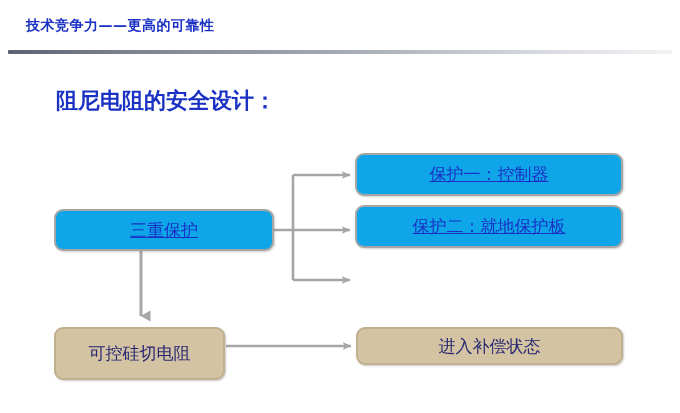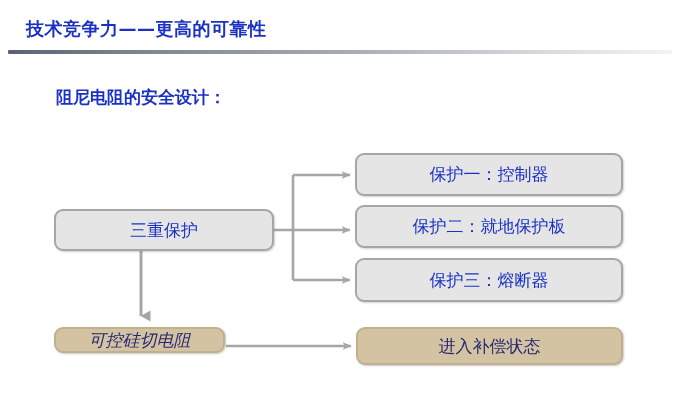"技术竞争力——更高的可靠性" .title { font-size: 18px -> 14px }
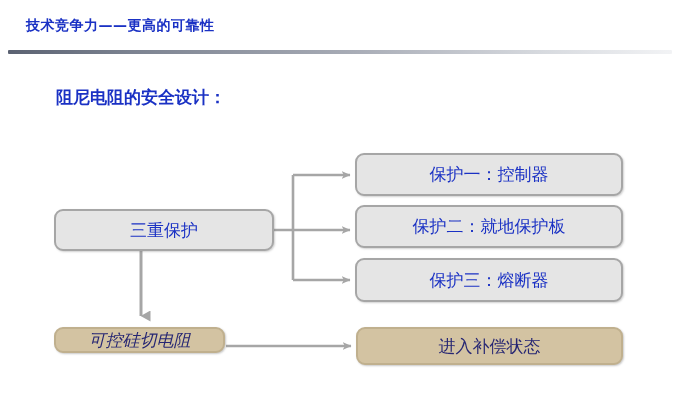"阻尼电阻的安全设计：" .subtitle { font-size: 17px -> 22px }
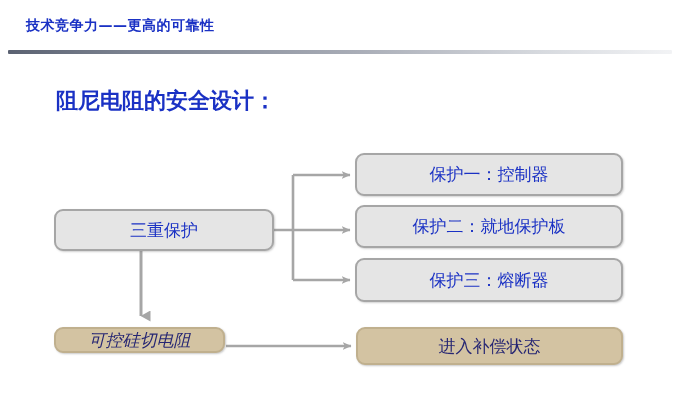"保护一：控制器" .box-white { background: #e5e5e5 -> #0ea5e9; text-decoration: none -> underline }
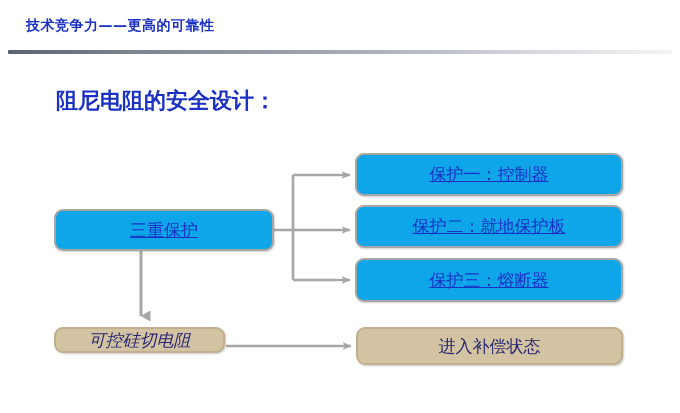"保护三：熔断器" div.box { html: <div>保护三：熔断器</div> -> none }
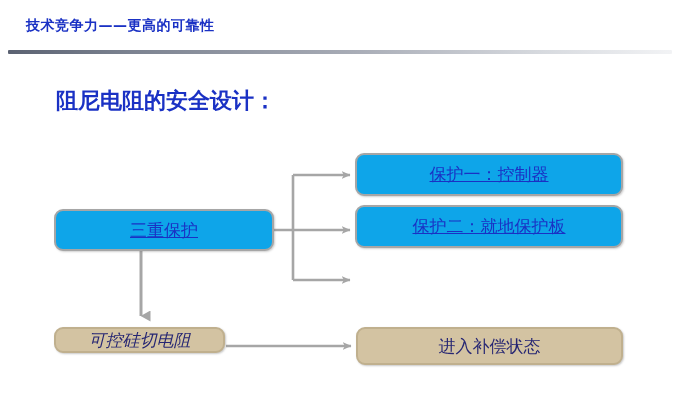"可控硅切电阻" #box-scr { font-style: italic -> none; height: 26px -> 53px }
